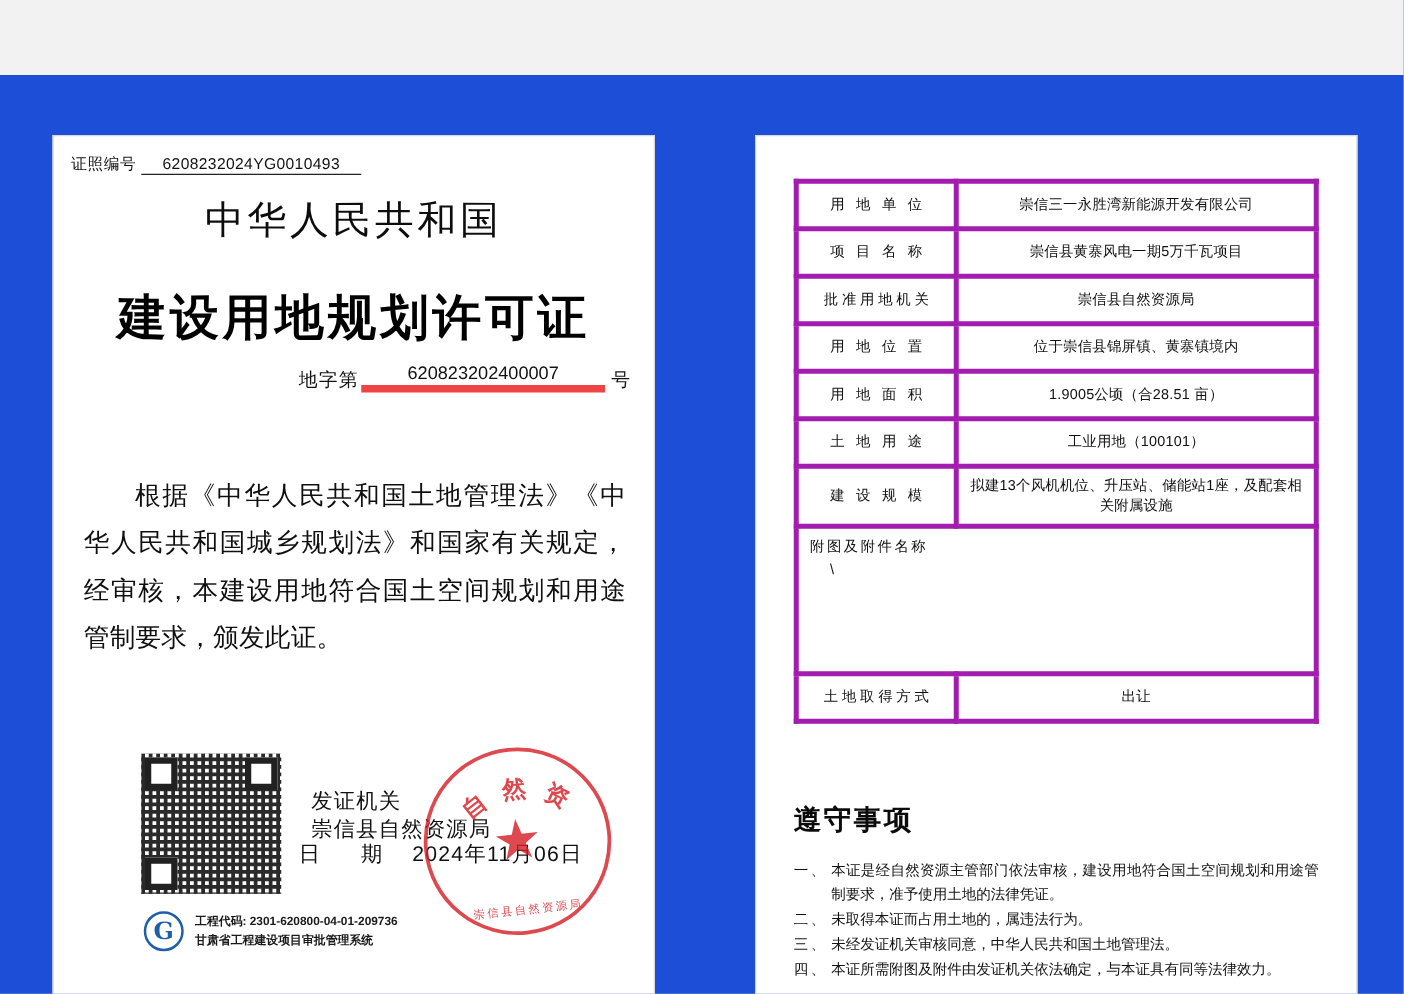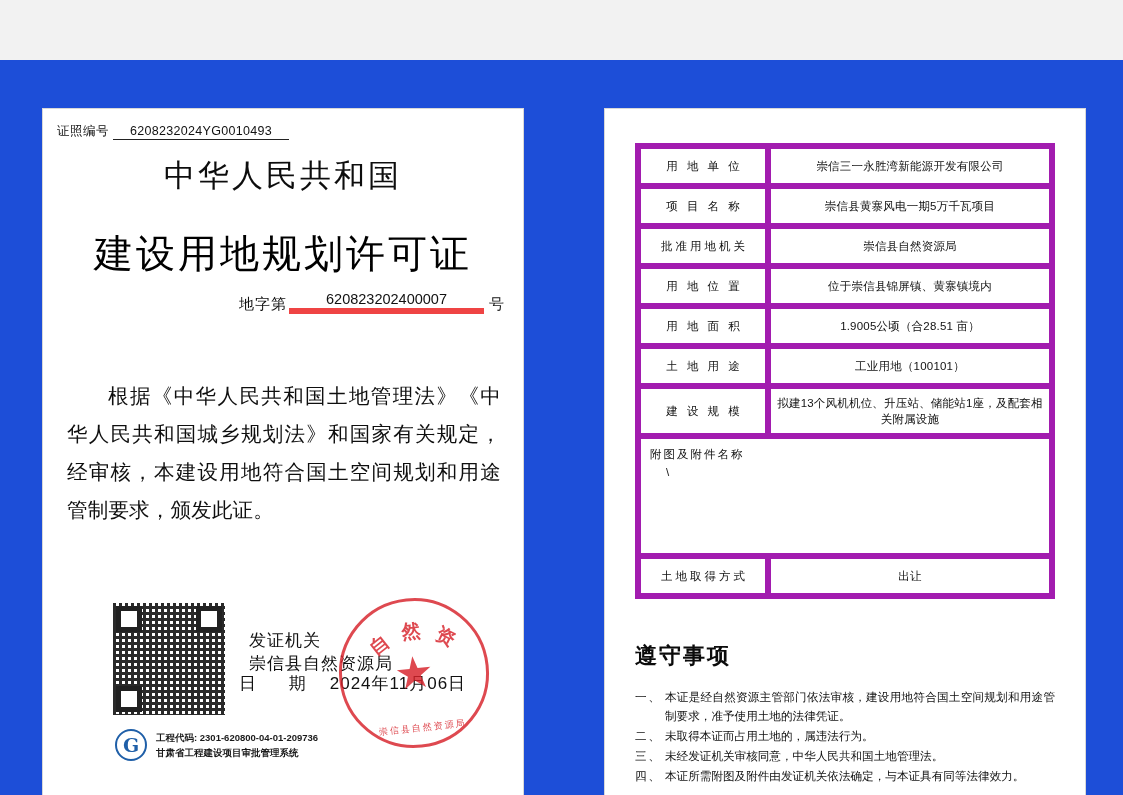"用 地 单 位" .info-table td { border: 6px solid #a21caf -> 4px solid #a21caf }
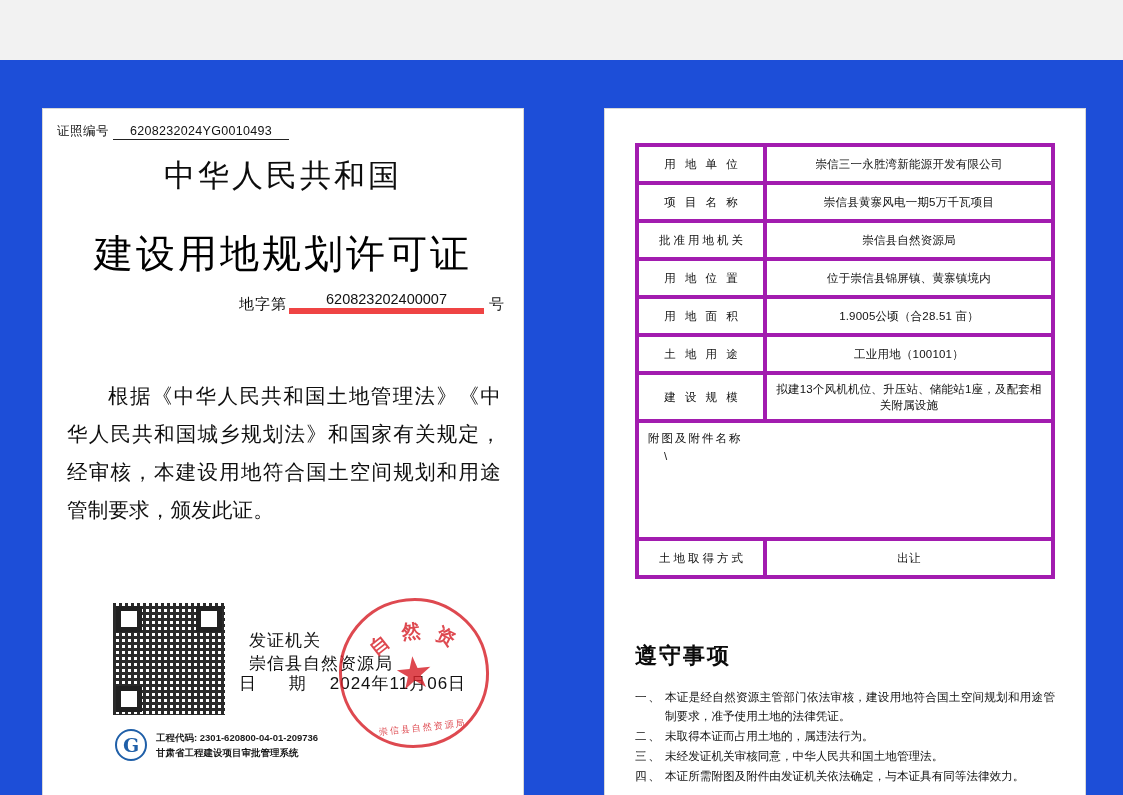"建设用地规划许可证" .cert-title-2 { font-weight: normal -> bold }
